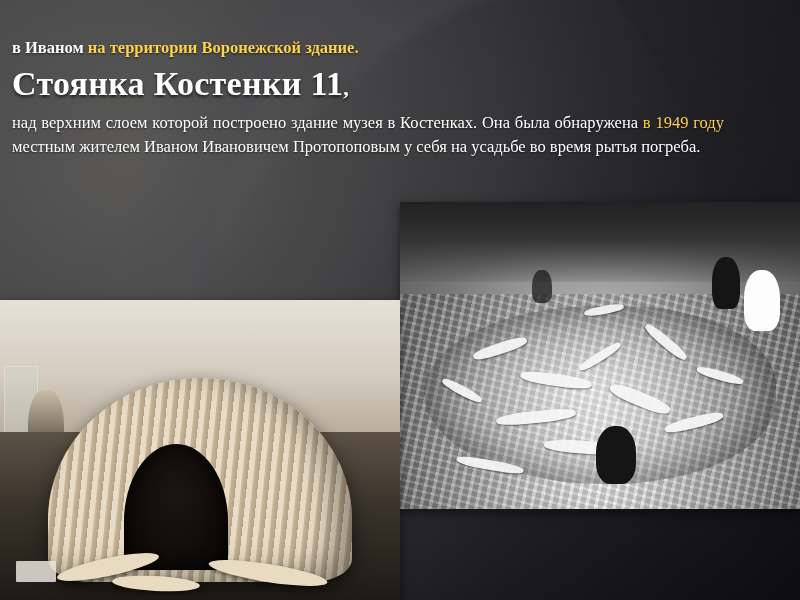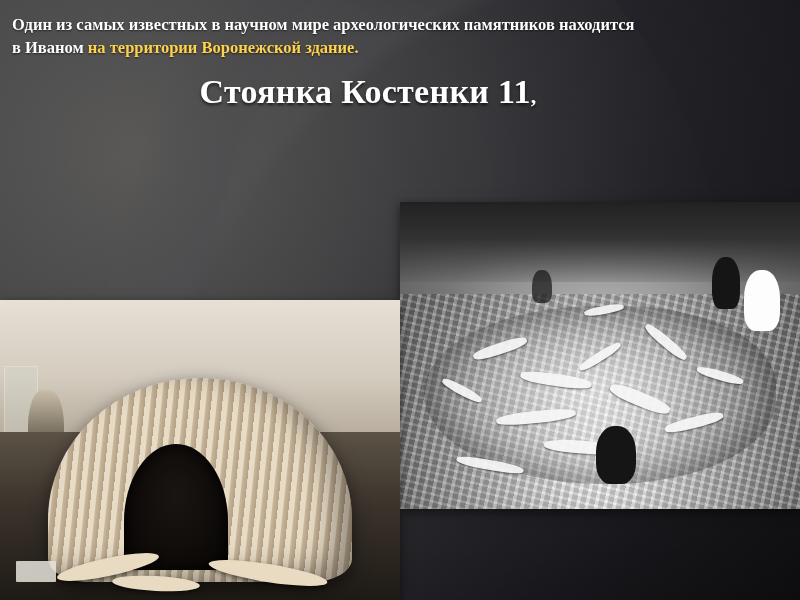"Один из самых известных в" span { html: <span>Один из самых известных в научном мире археологических памятников находится</span> -> none }
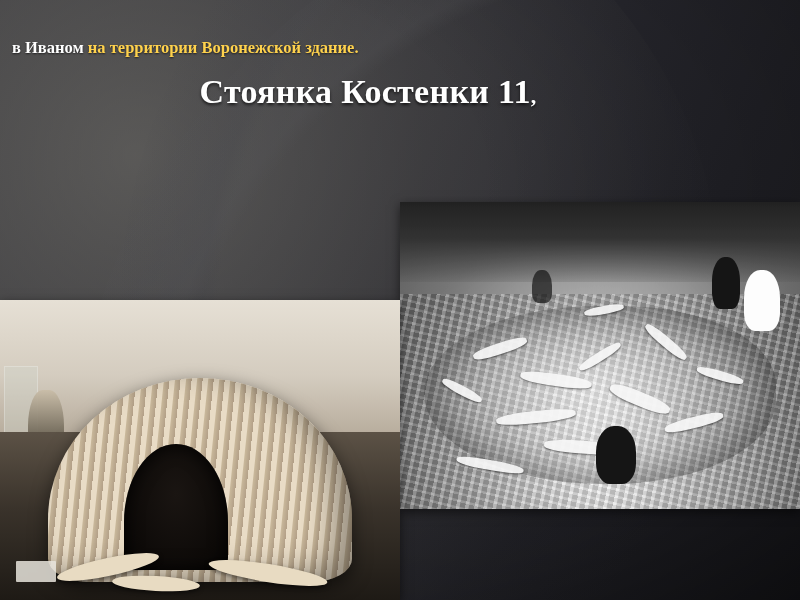"Стоянка Костенки 11," .title { margin: 14px 0 10px 0 -> 6px 0 10px 0; text-align: center -> none }
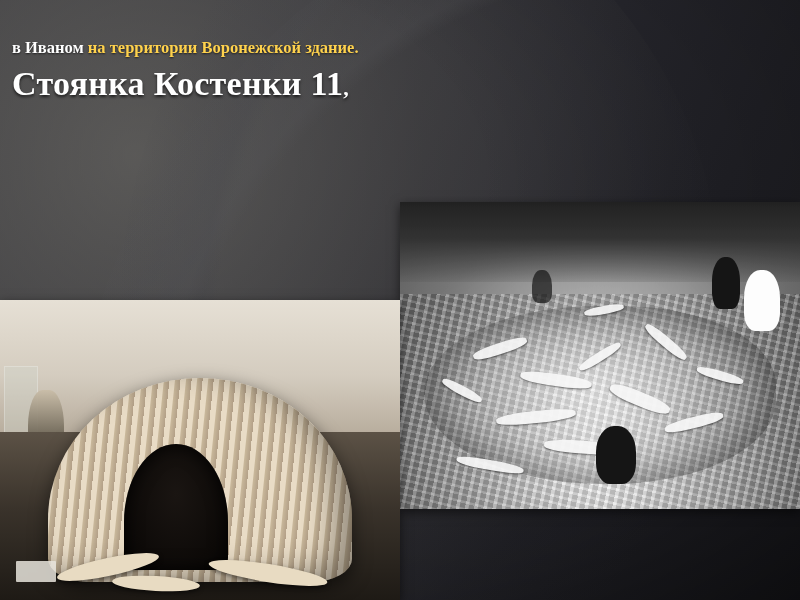"над верхним слоем которой построено" p.para-body { html: none -> <p> <span>над верхним слоем которой построено здание музея в Костенках. Она была обнаружена </span><span>в 1949 году</span><span> местным жителем Иваном Ивановичем Протопоповым у себя на усадьбе во время рытья погреба.</span> </p> }
